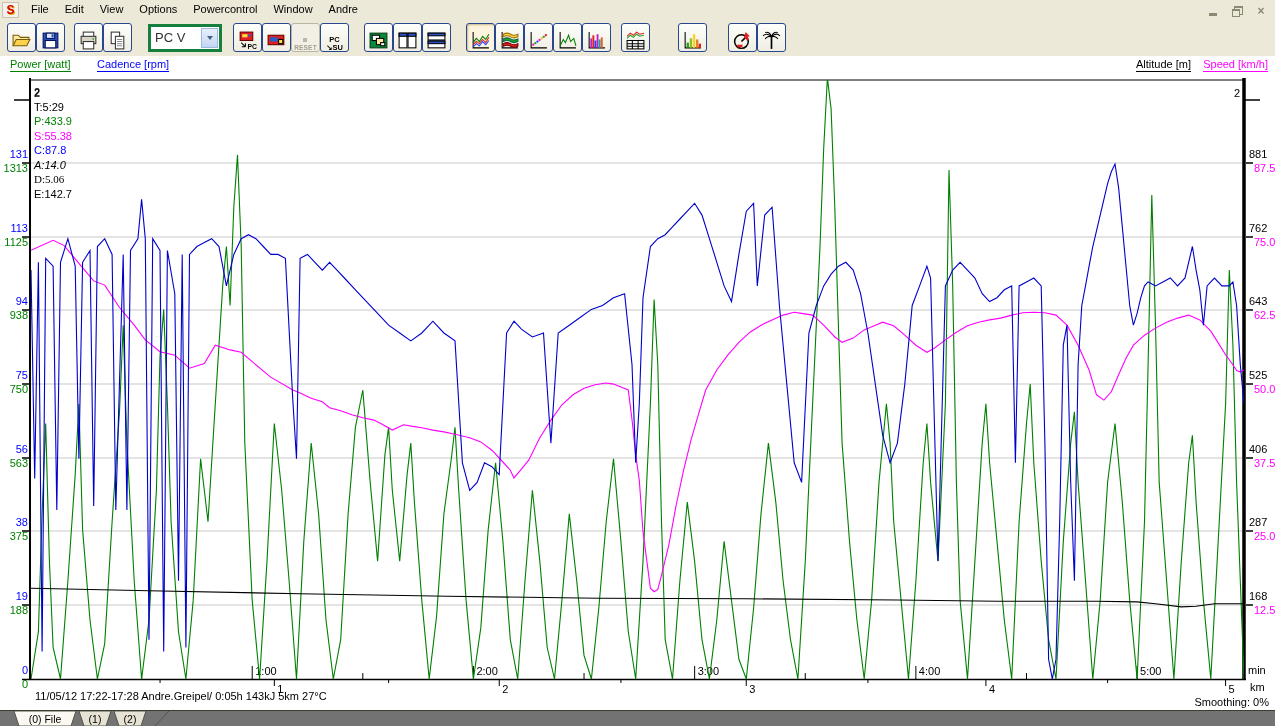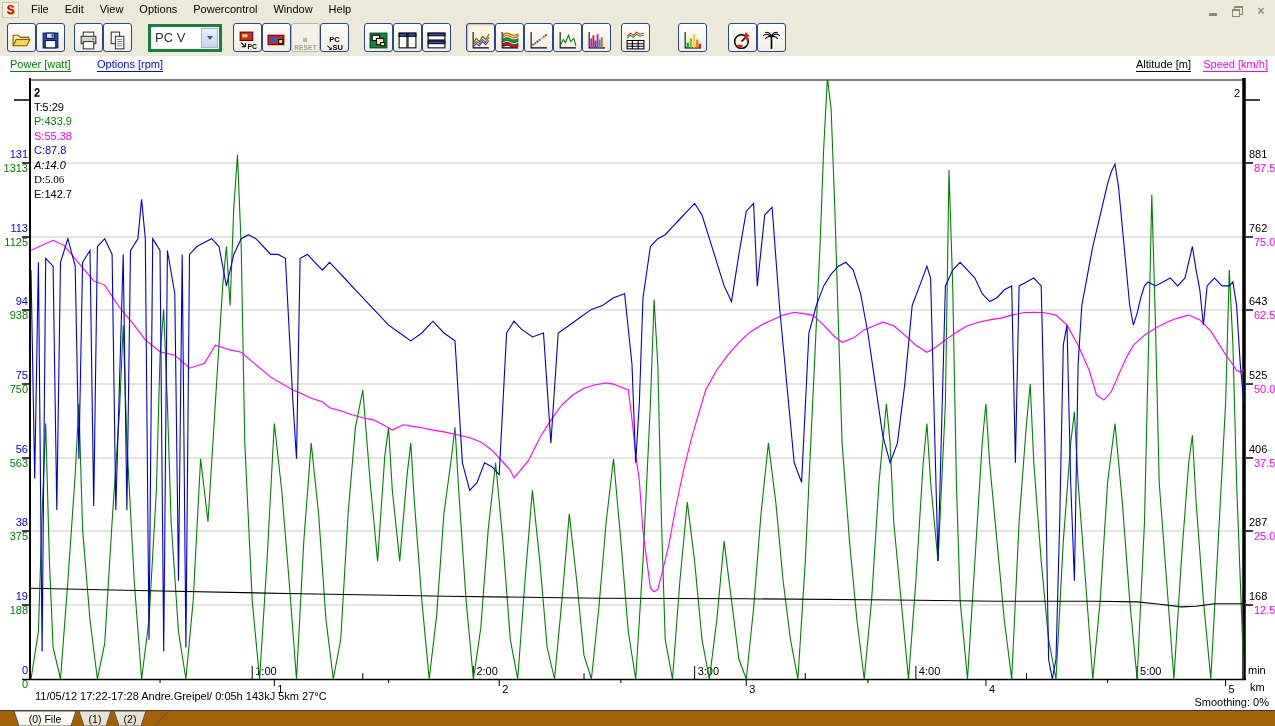"Help" span.menu-item { text: Help -> Andre }
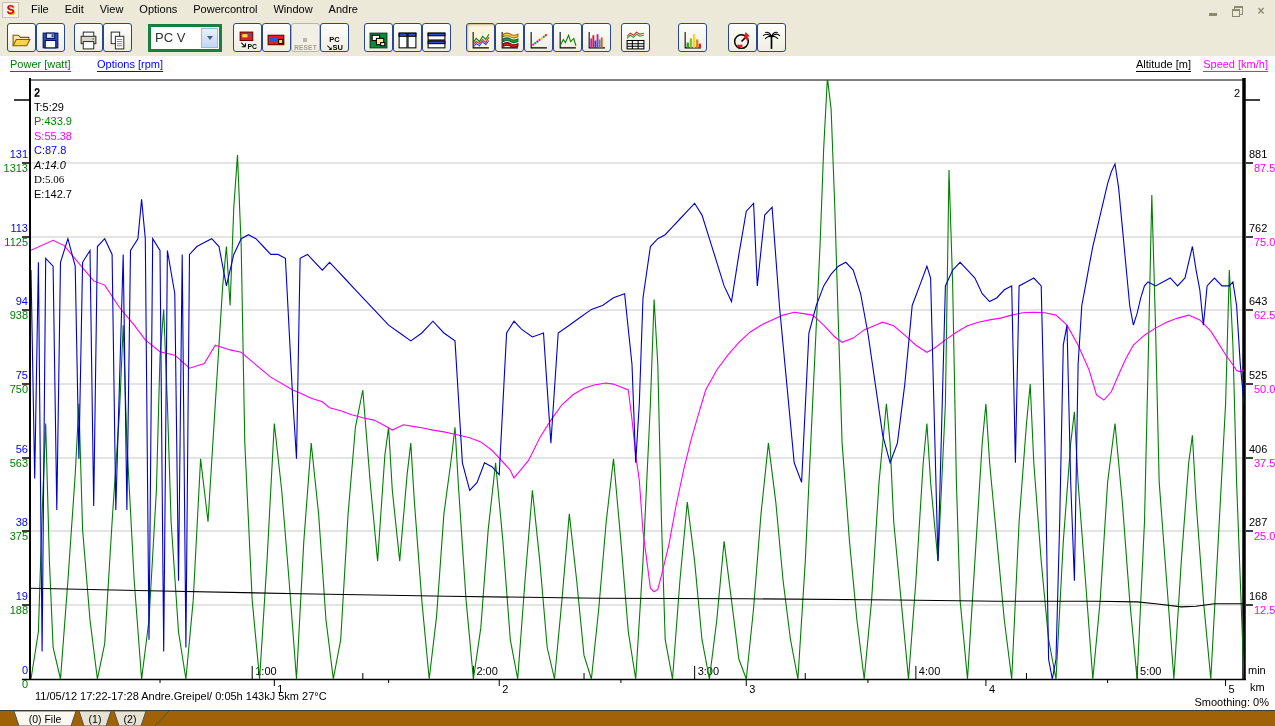"Options [rpm]" span.hdr-label { text: Options -> Cadence }
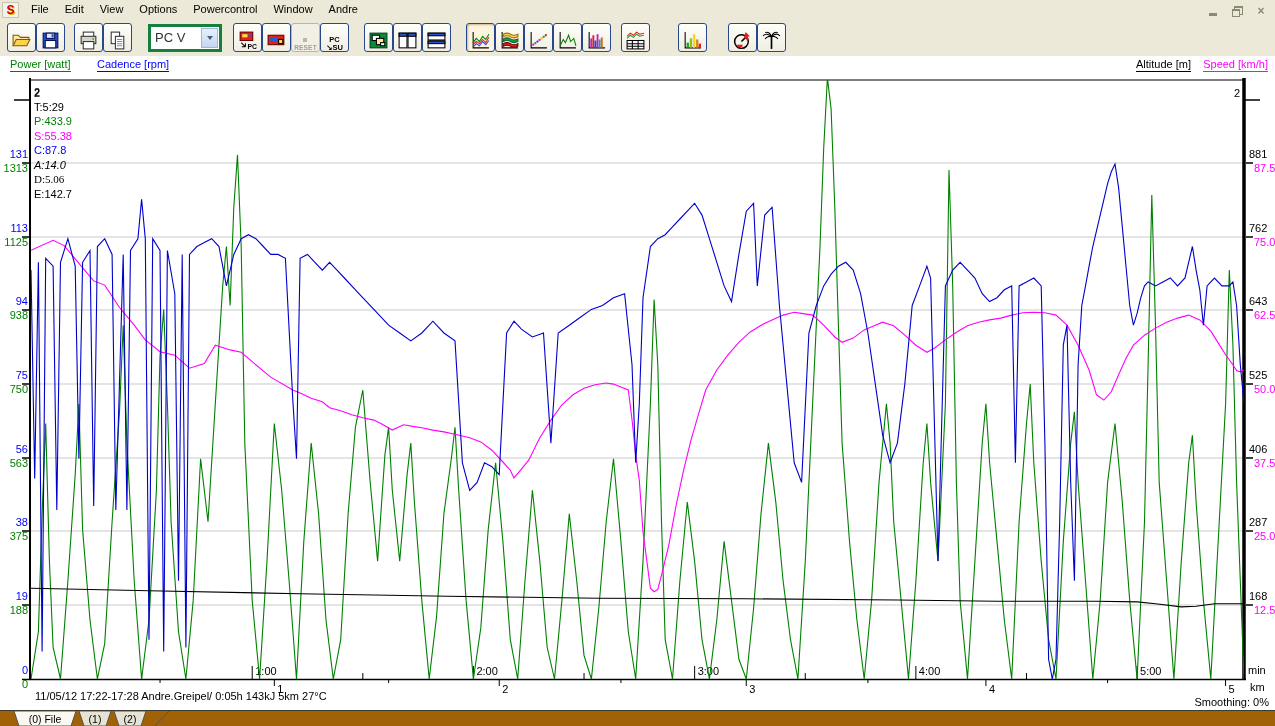"(0) File" #tabbar { background: #a16207 -> #737373 }
